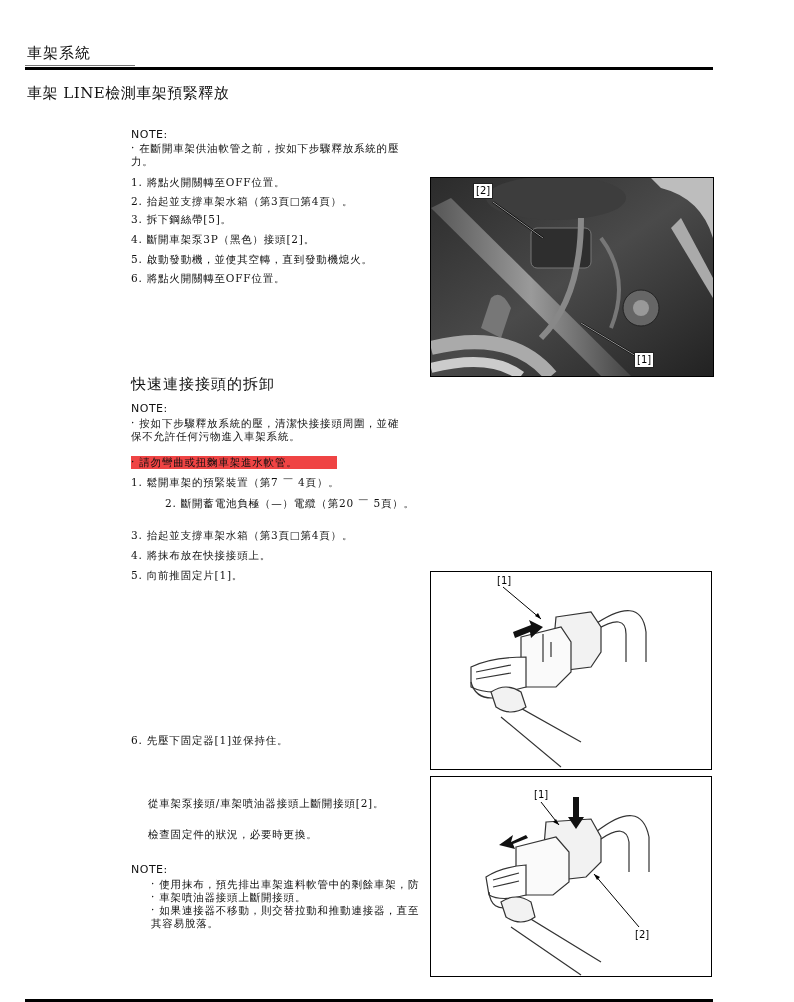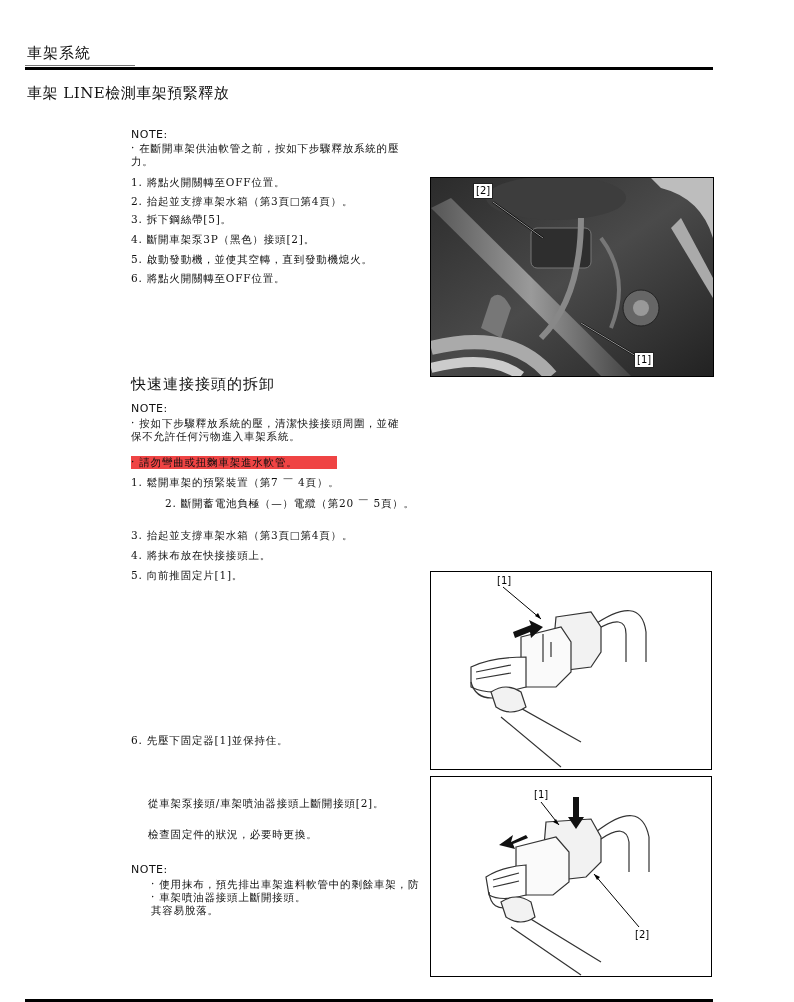"· 如果連接器不移動，則交替拉動和推動連接器，直至" div { html: none -> <div>· 如果連接器不移動，則交替拉動和推動連接器，直至</div> }
